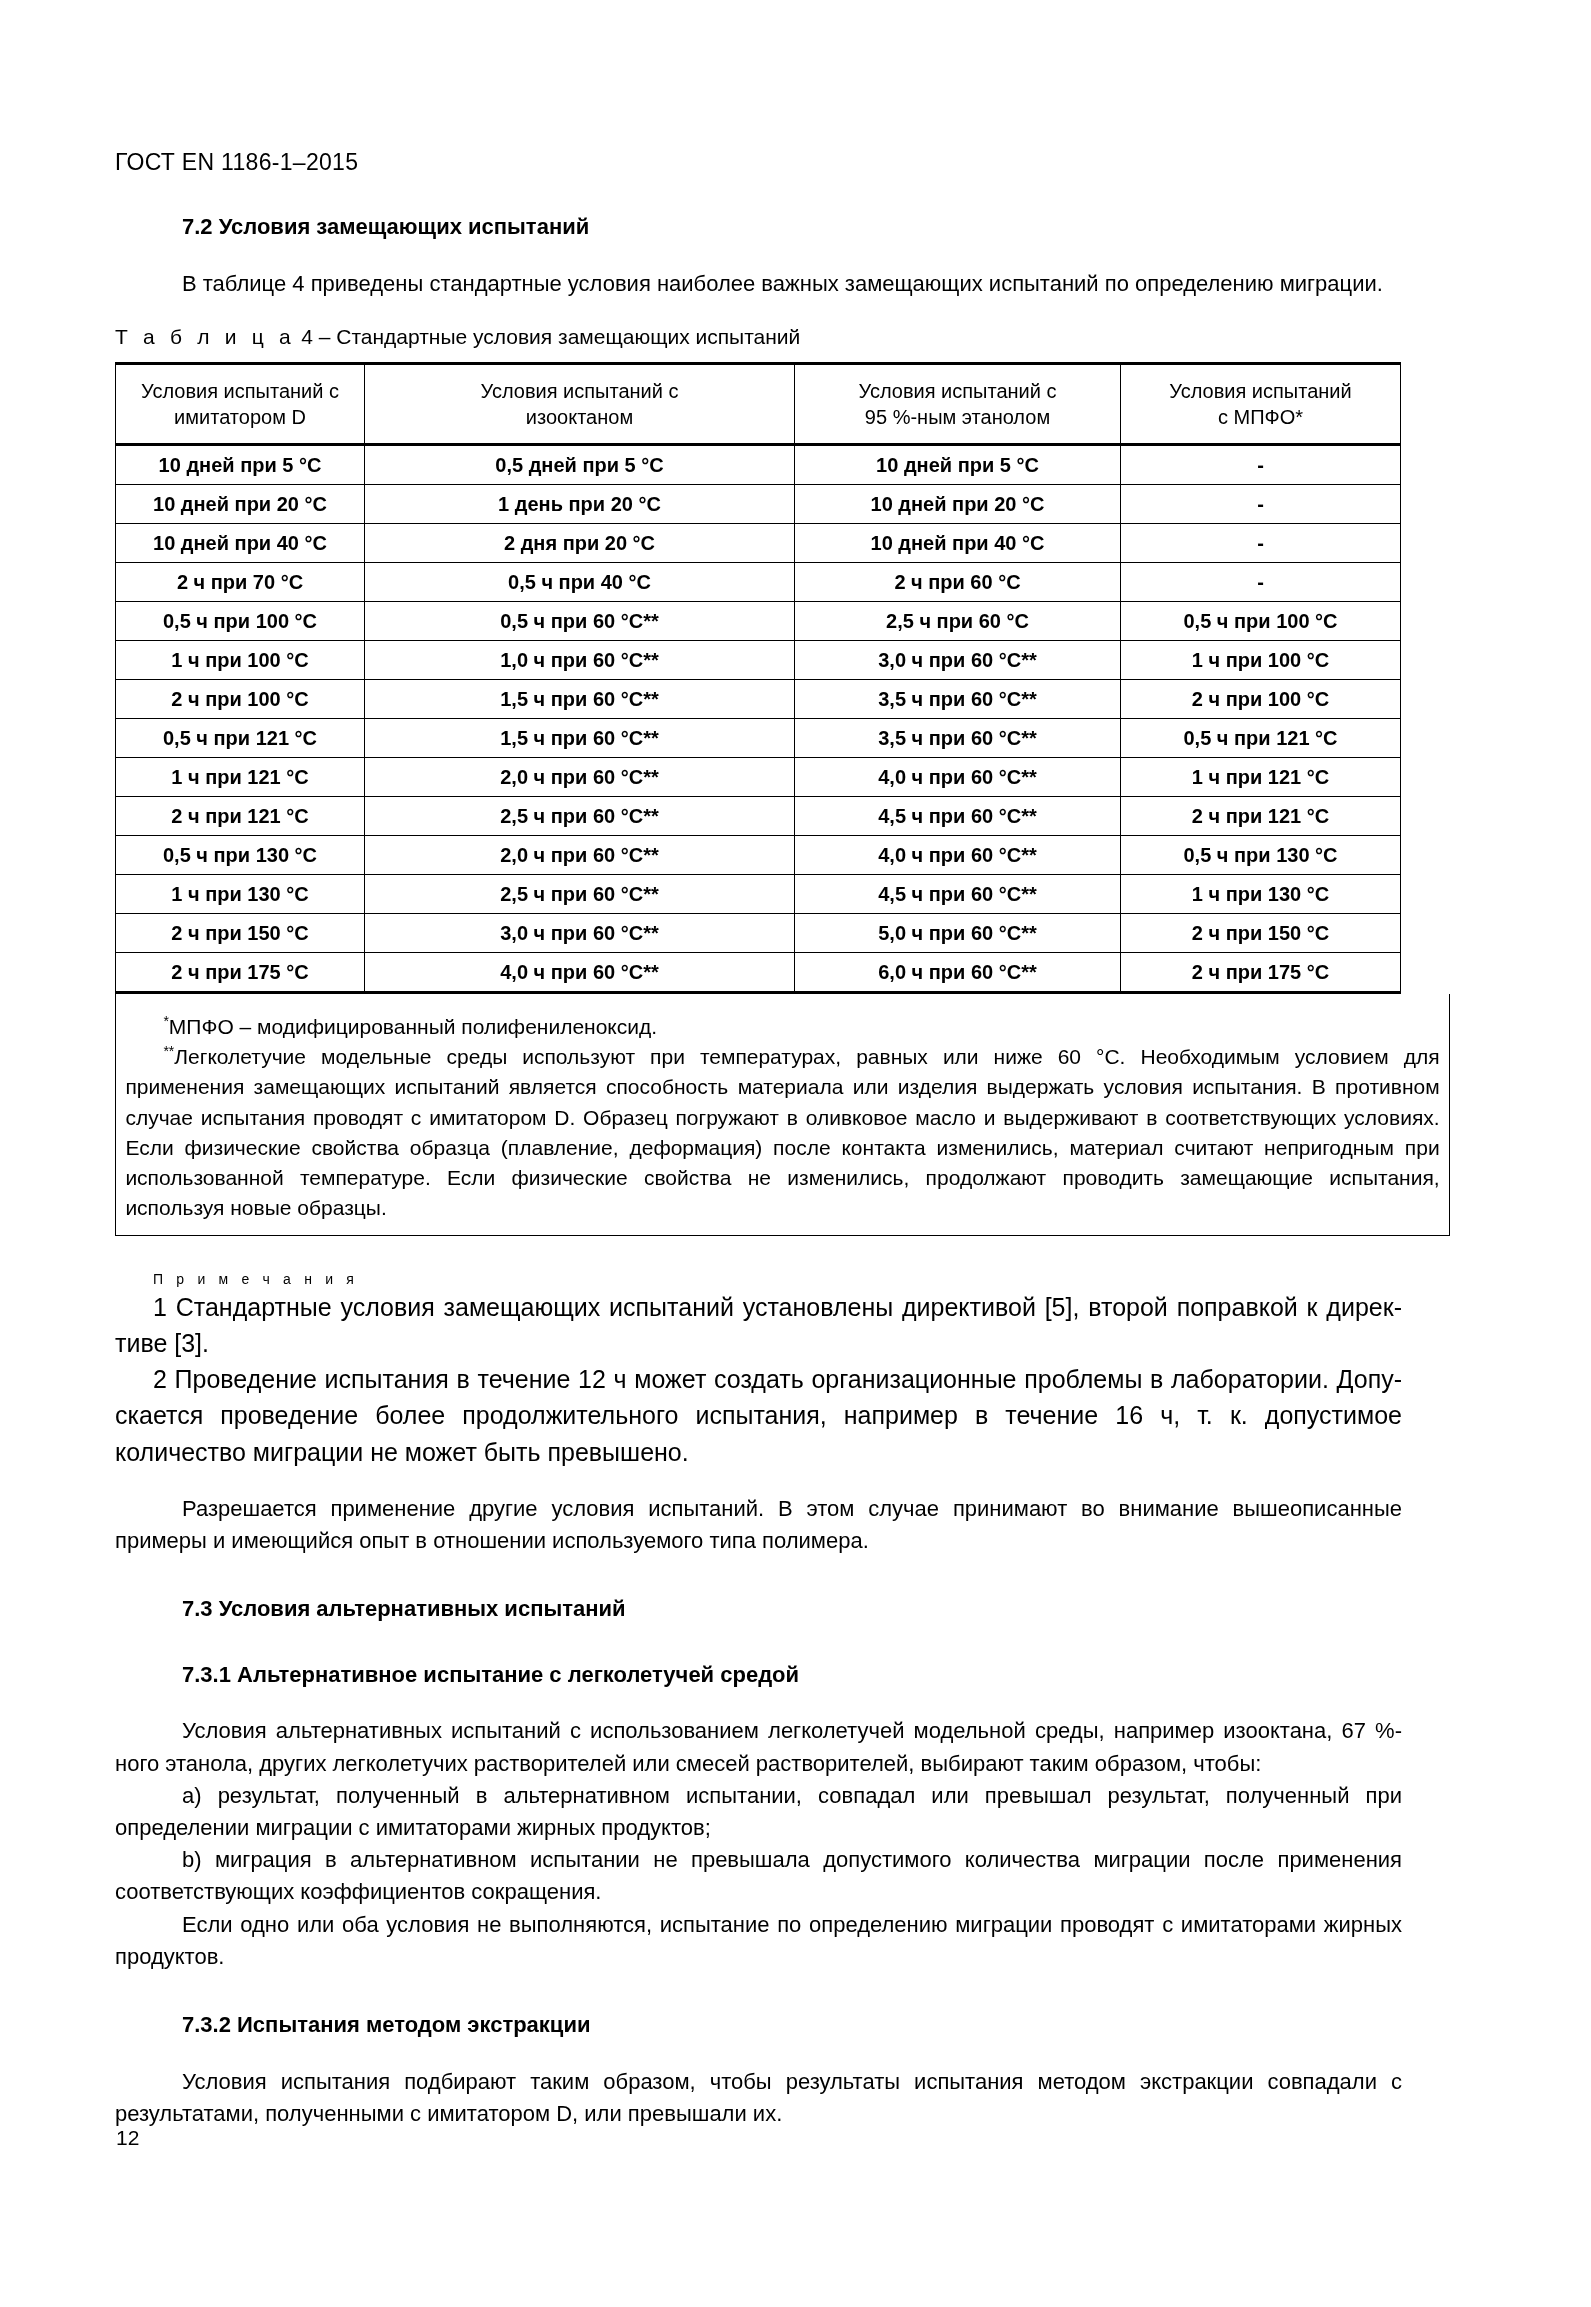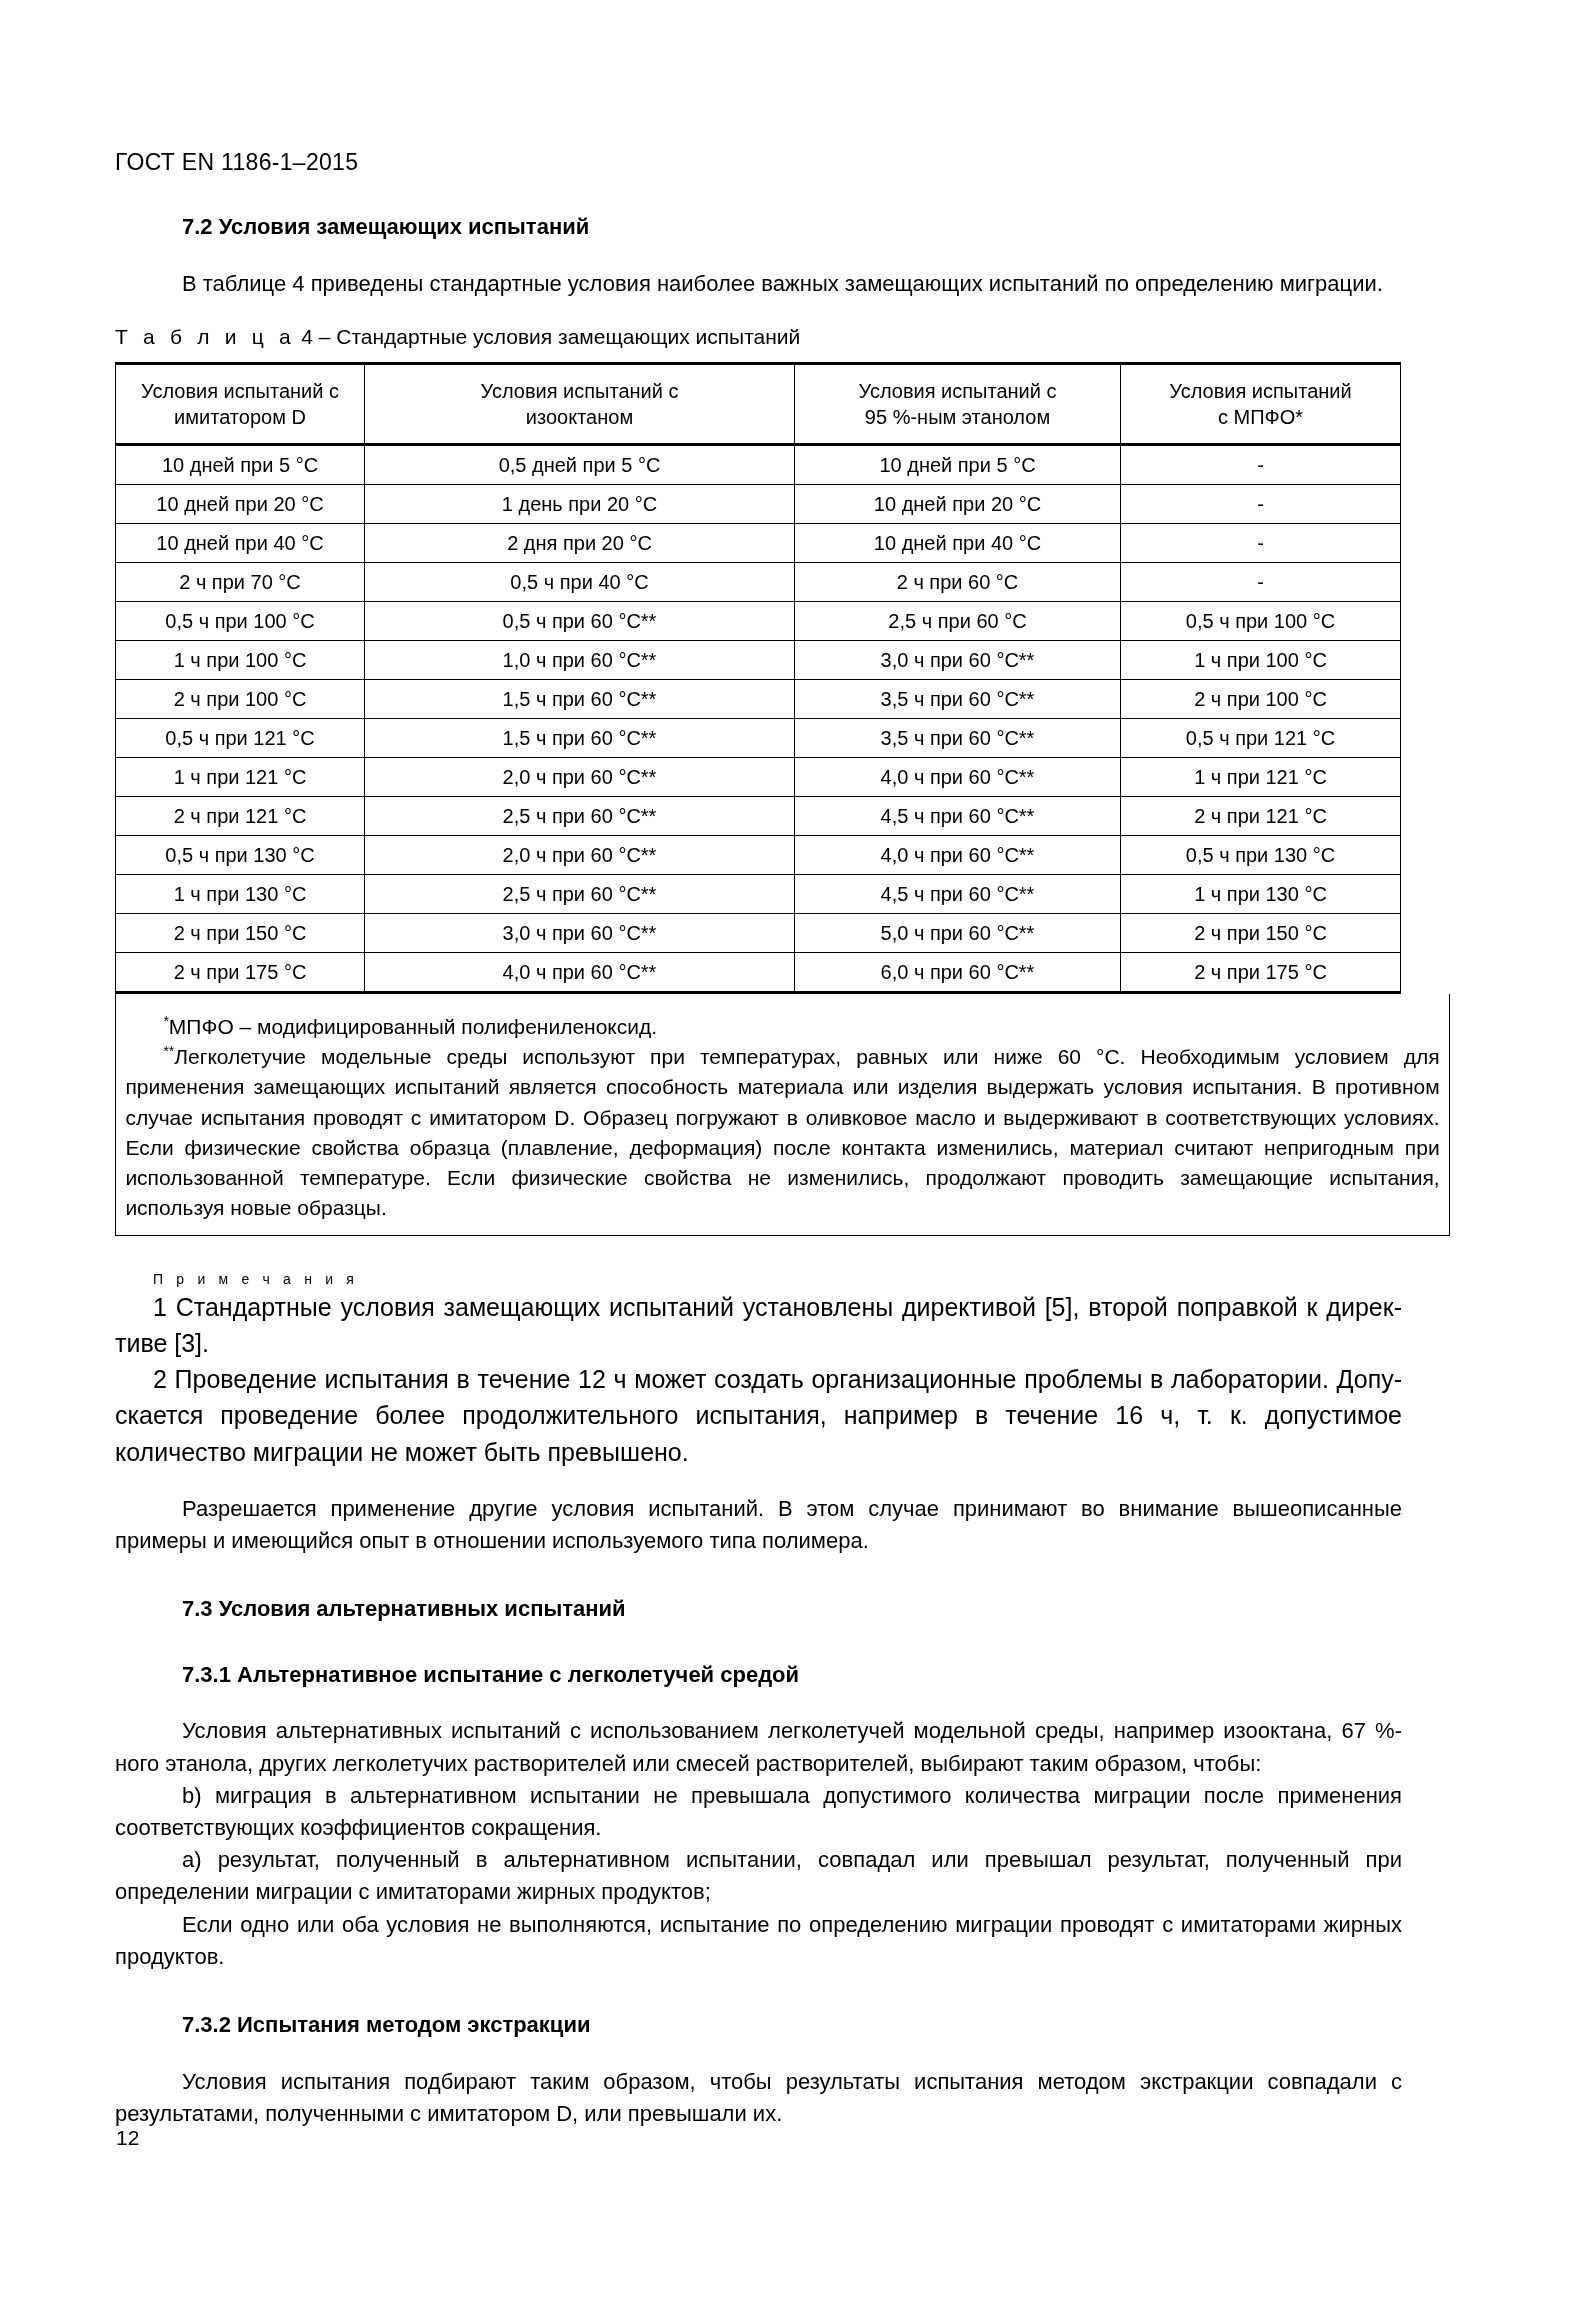"10 дней при 5 °C" table.gost tbody td { font-weight: none -> bold }
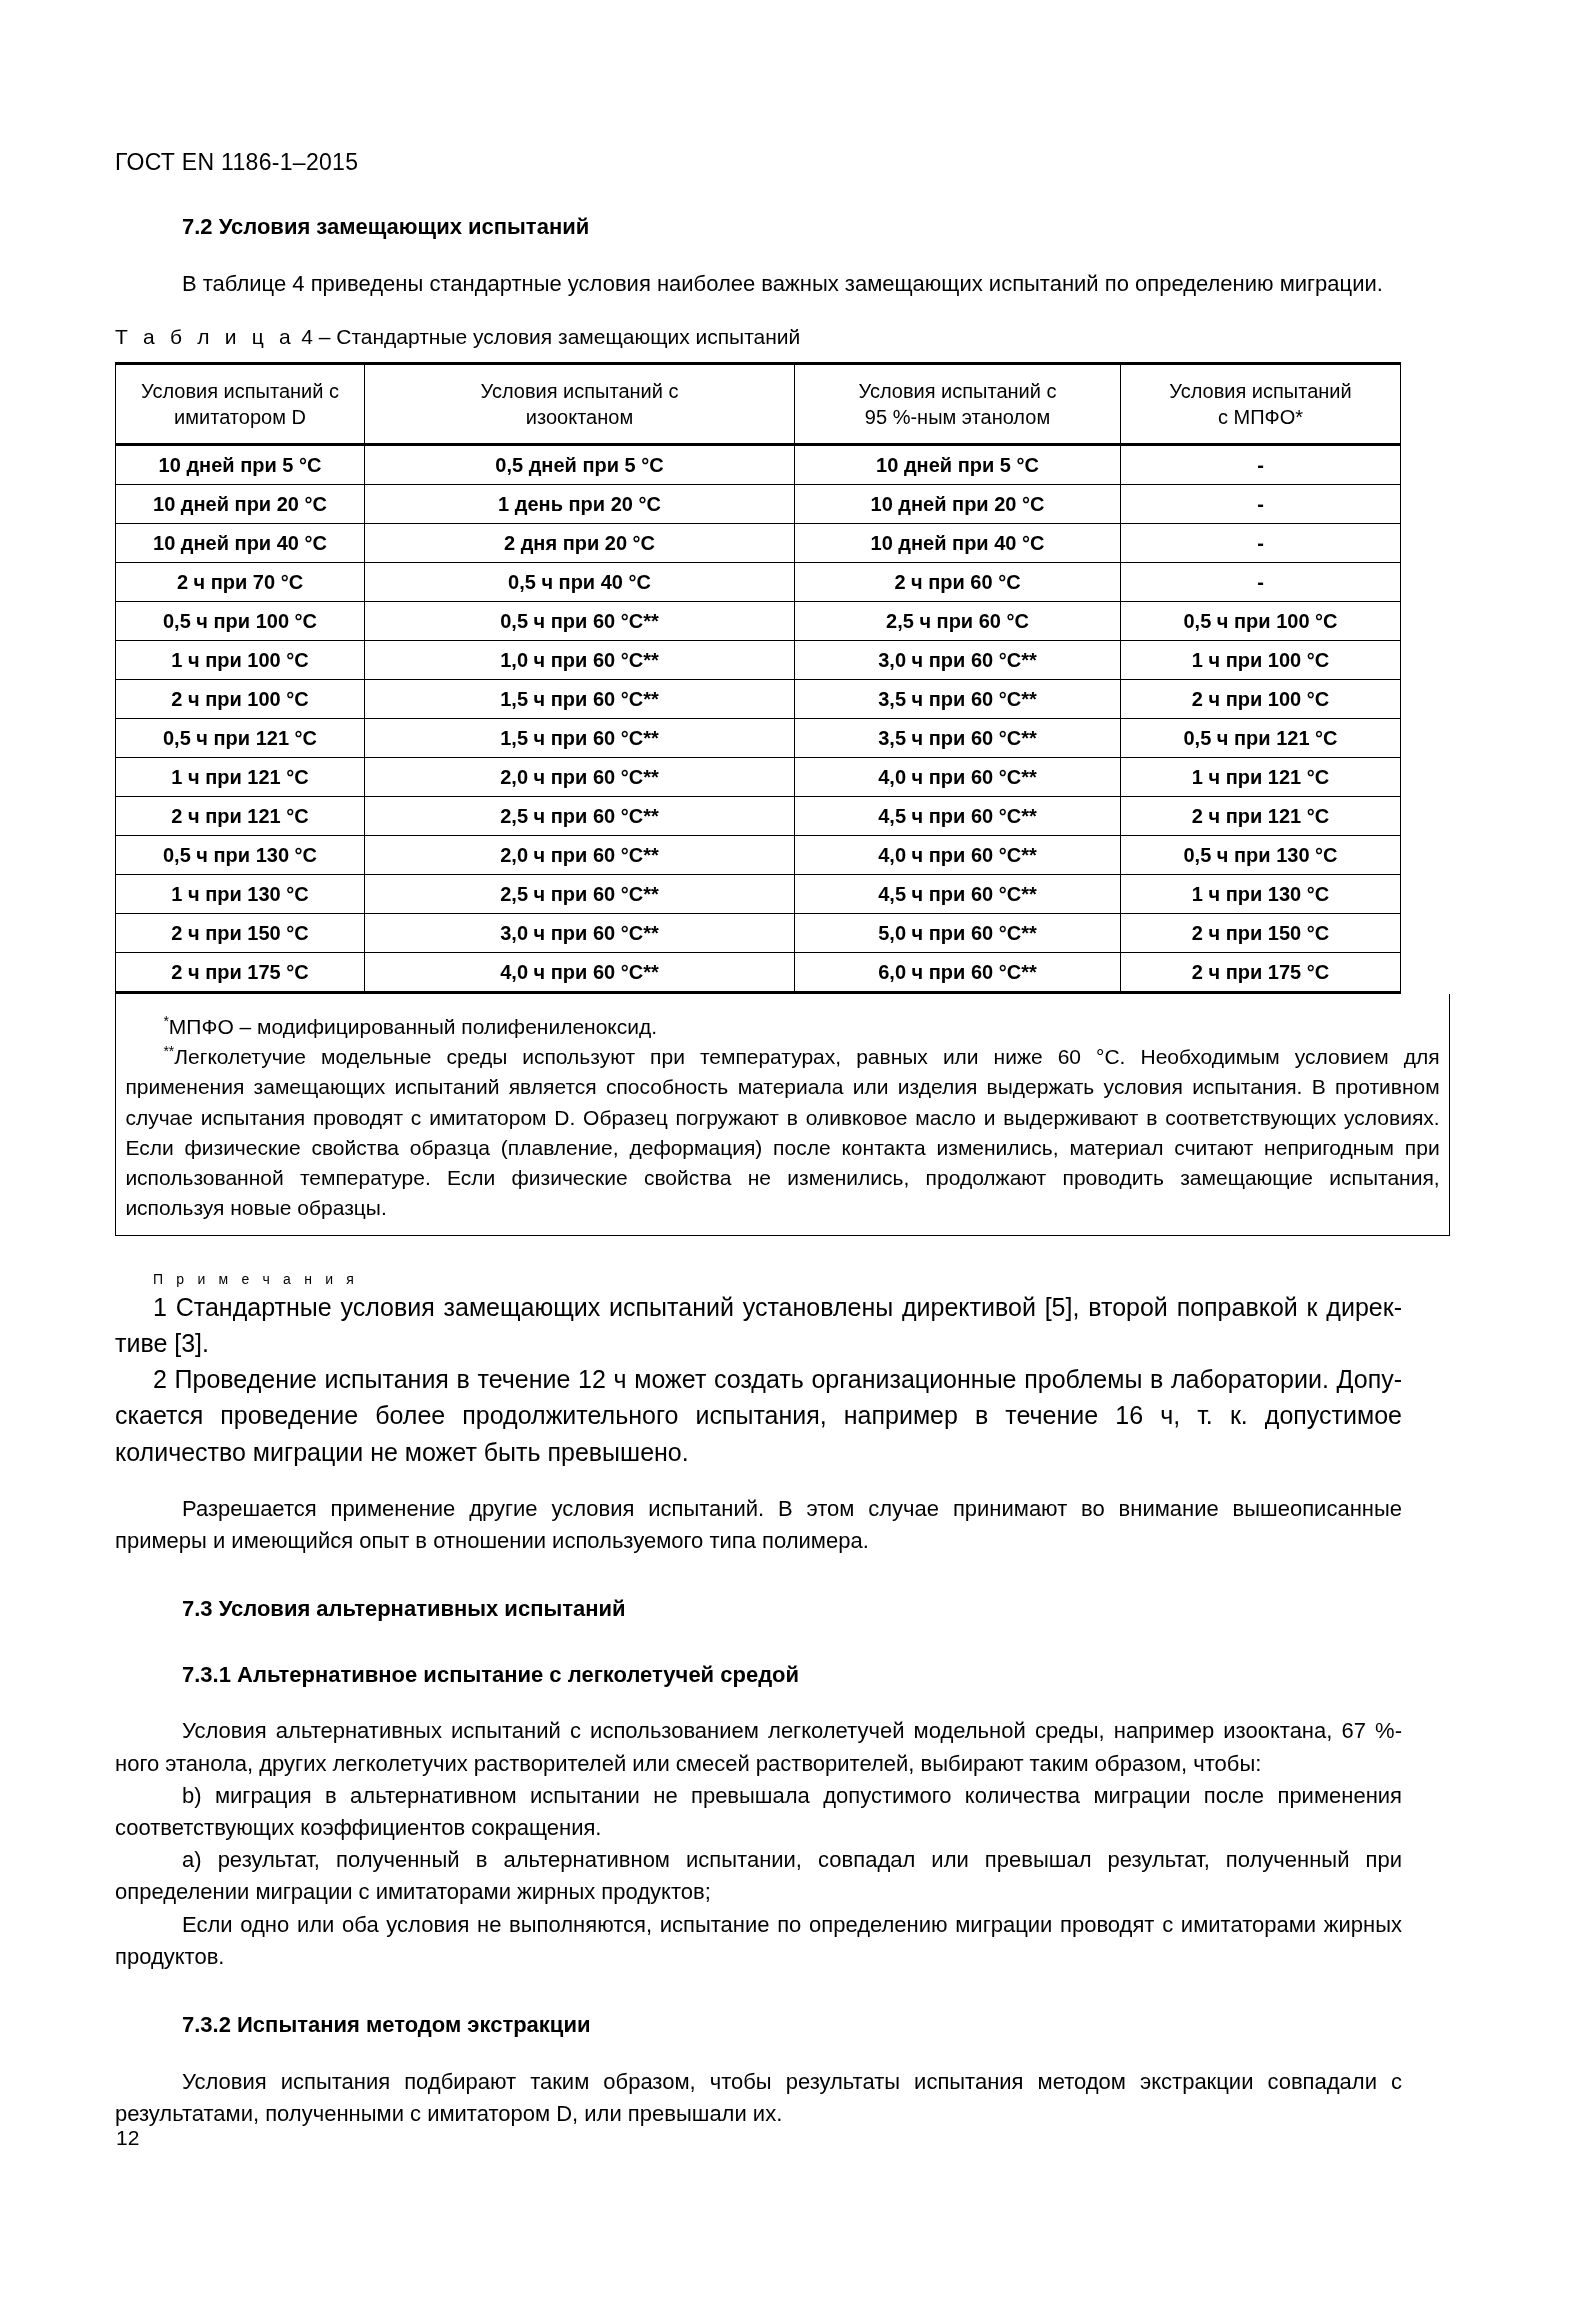"b) миграция в альтернативном испытании" p.body { order: before "a) результат, полученный в" -> after "a) результат, полученный в" }
